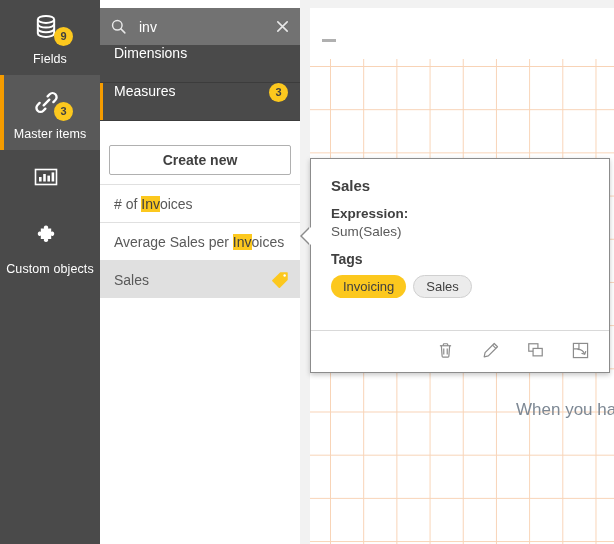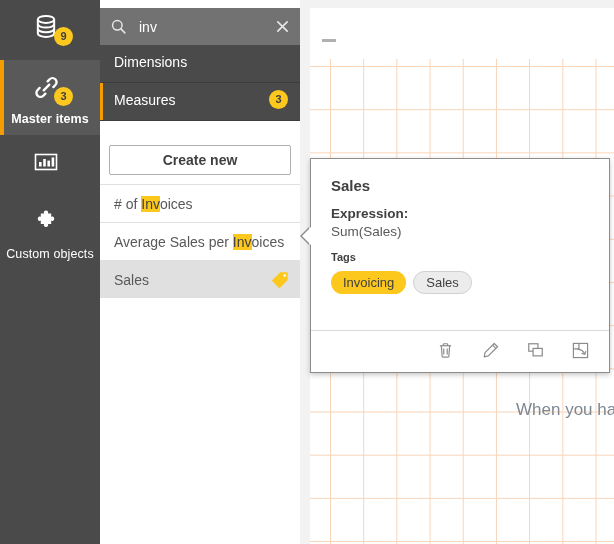"Fields" span.rail-label { html: none -> <span>Fields</span> }
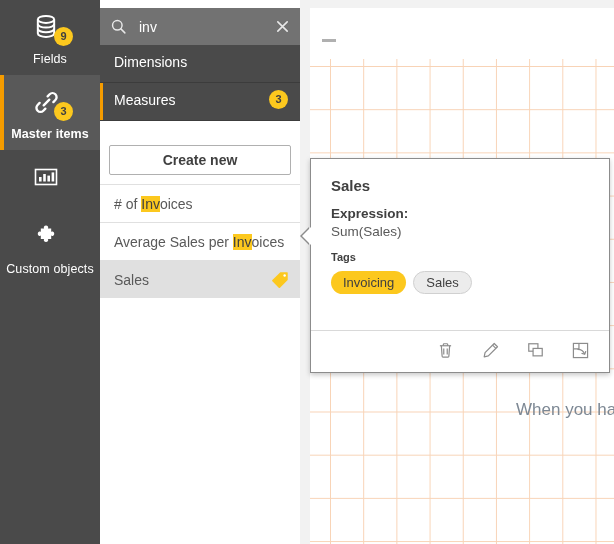"Dimensions" .section-row { align-items: center -> flex-start }
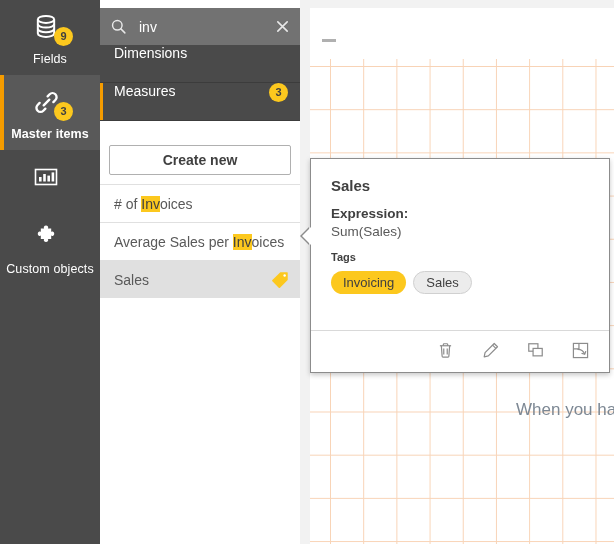"Master items" .rail-item.active .rail-label { font-weight: bold -> normal }
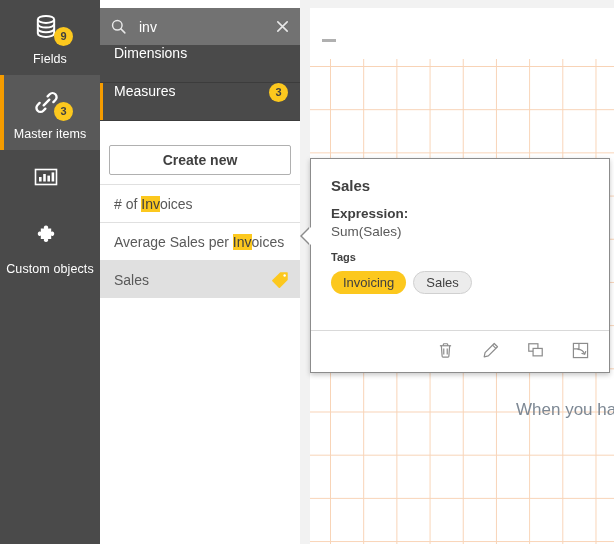"Tags" .pop-tags-label { font-size: 11px -> 14px }
